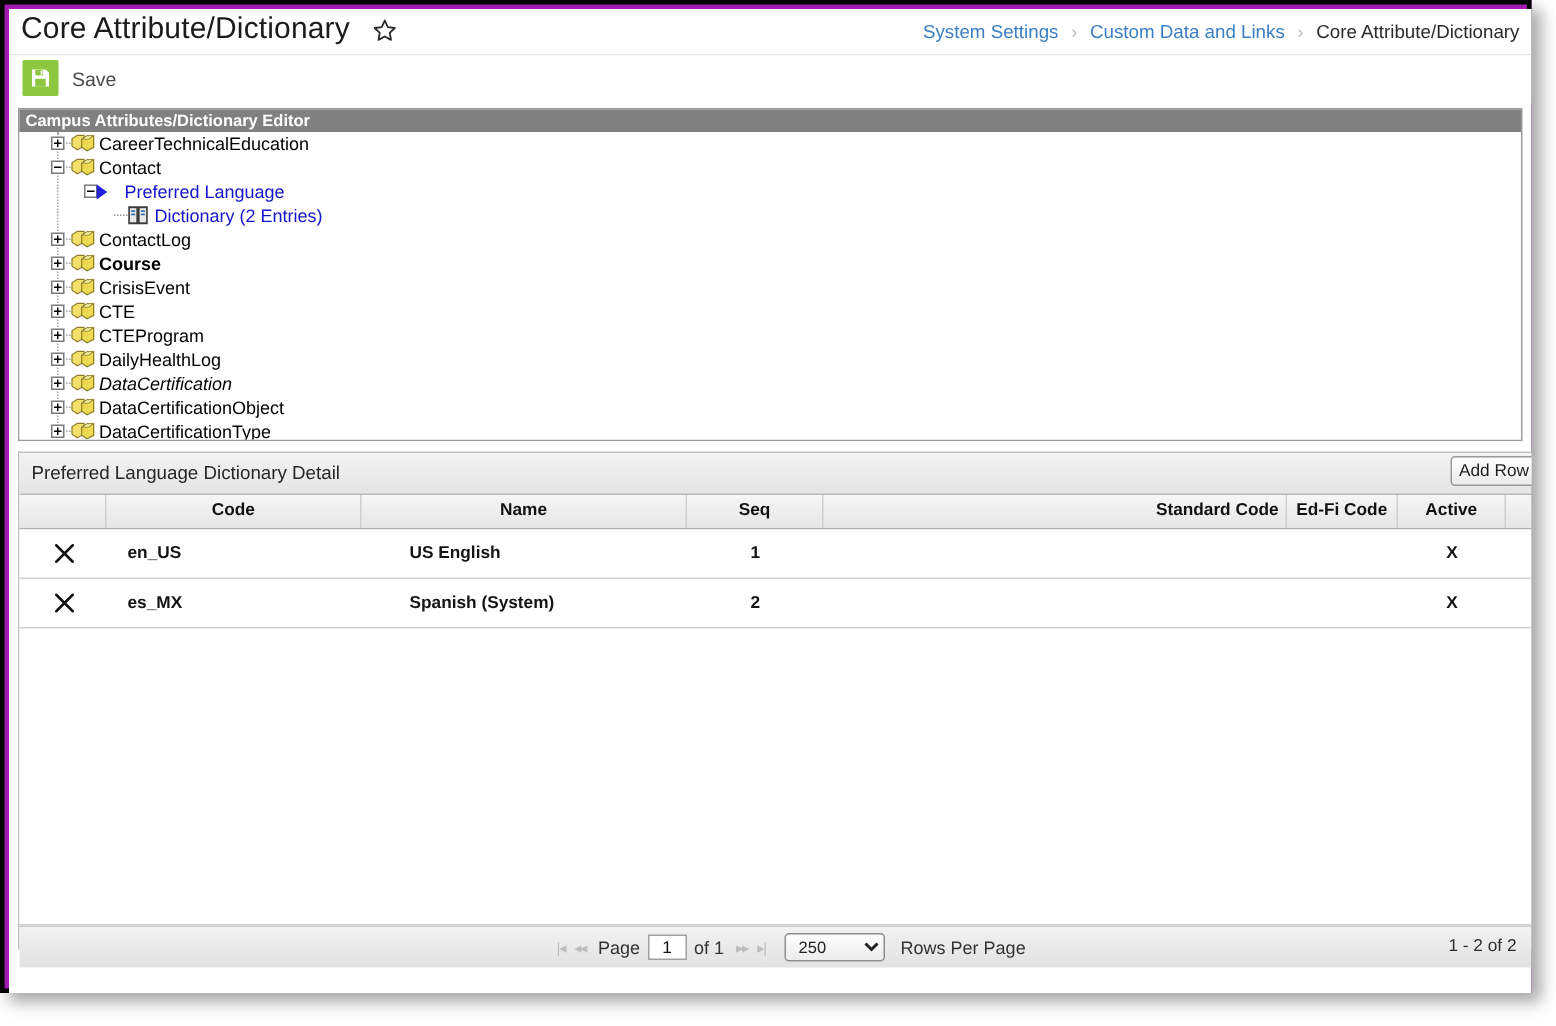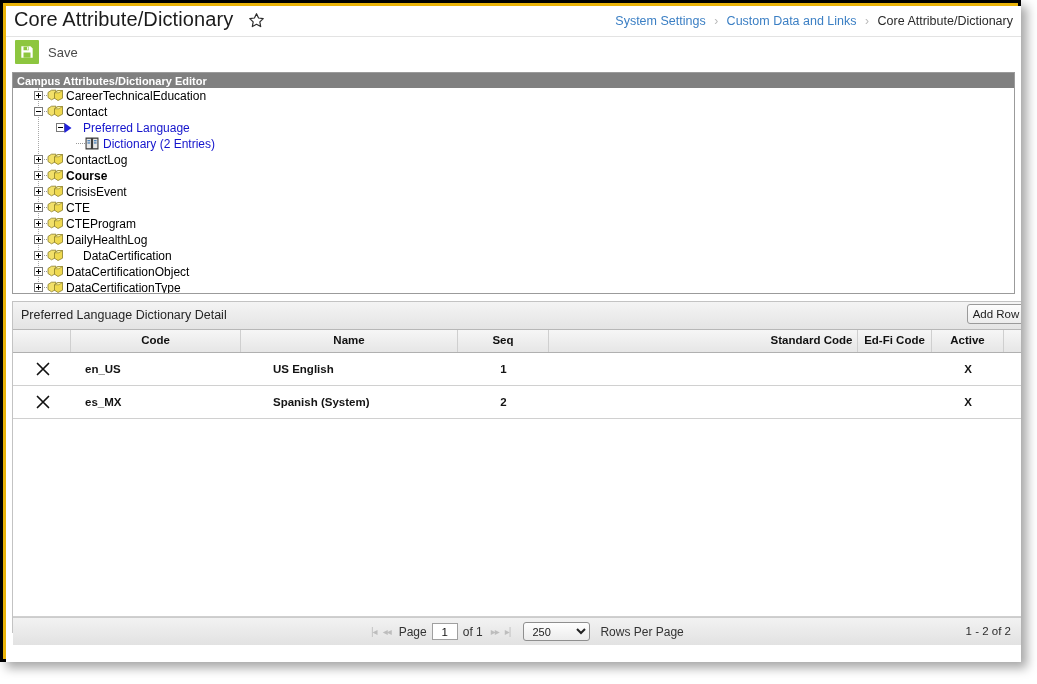"Core Attribute/Dictionary" #frame { background: #eab308 -> #a21caf }
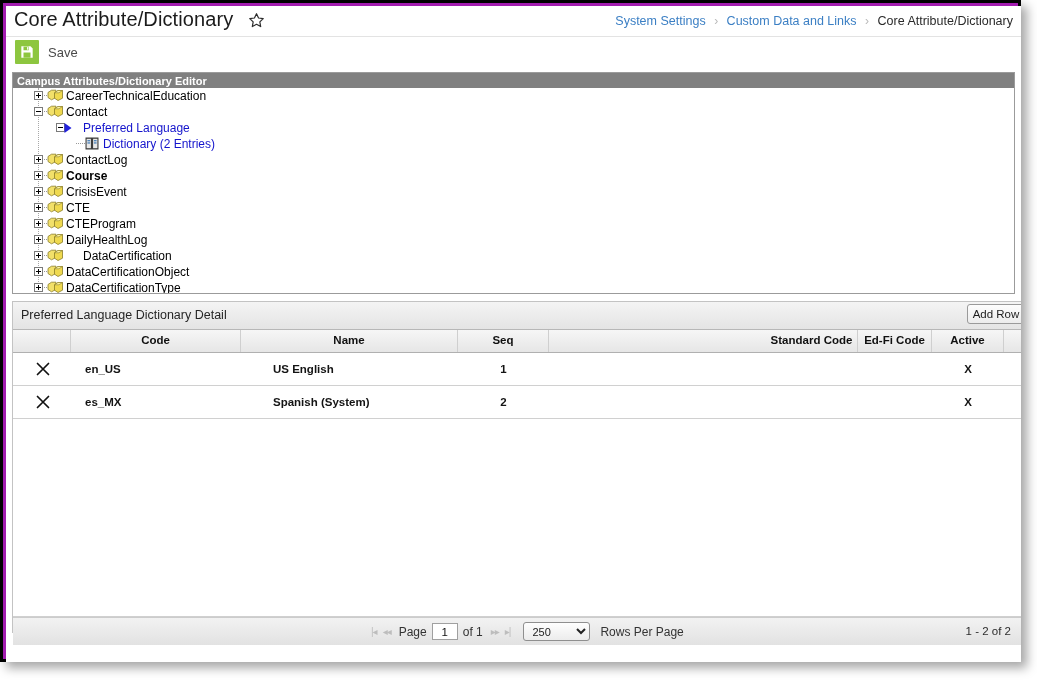"DataCertification" span.node-label { font-style: none -> italic; left: 70px -> 53px }
